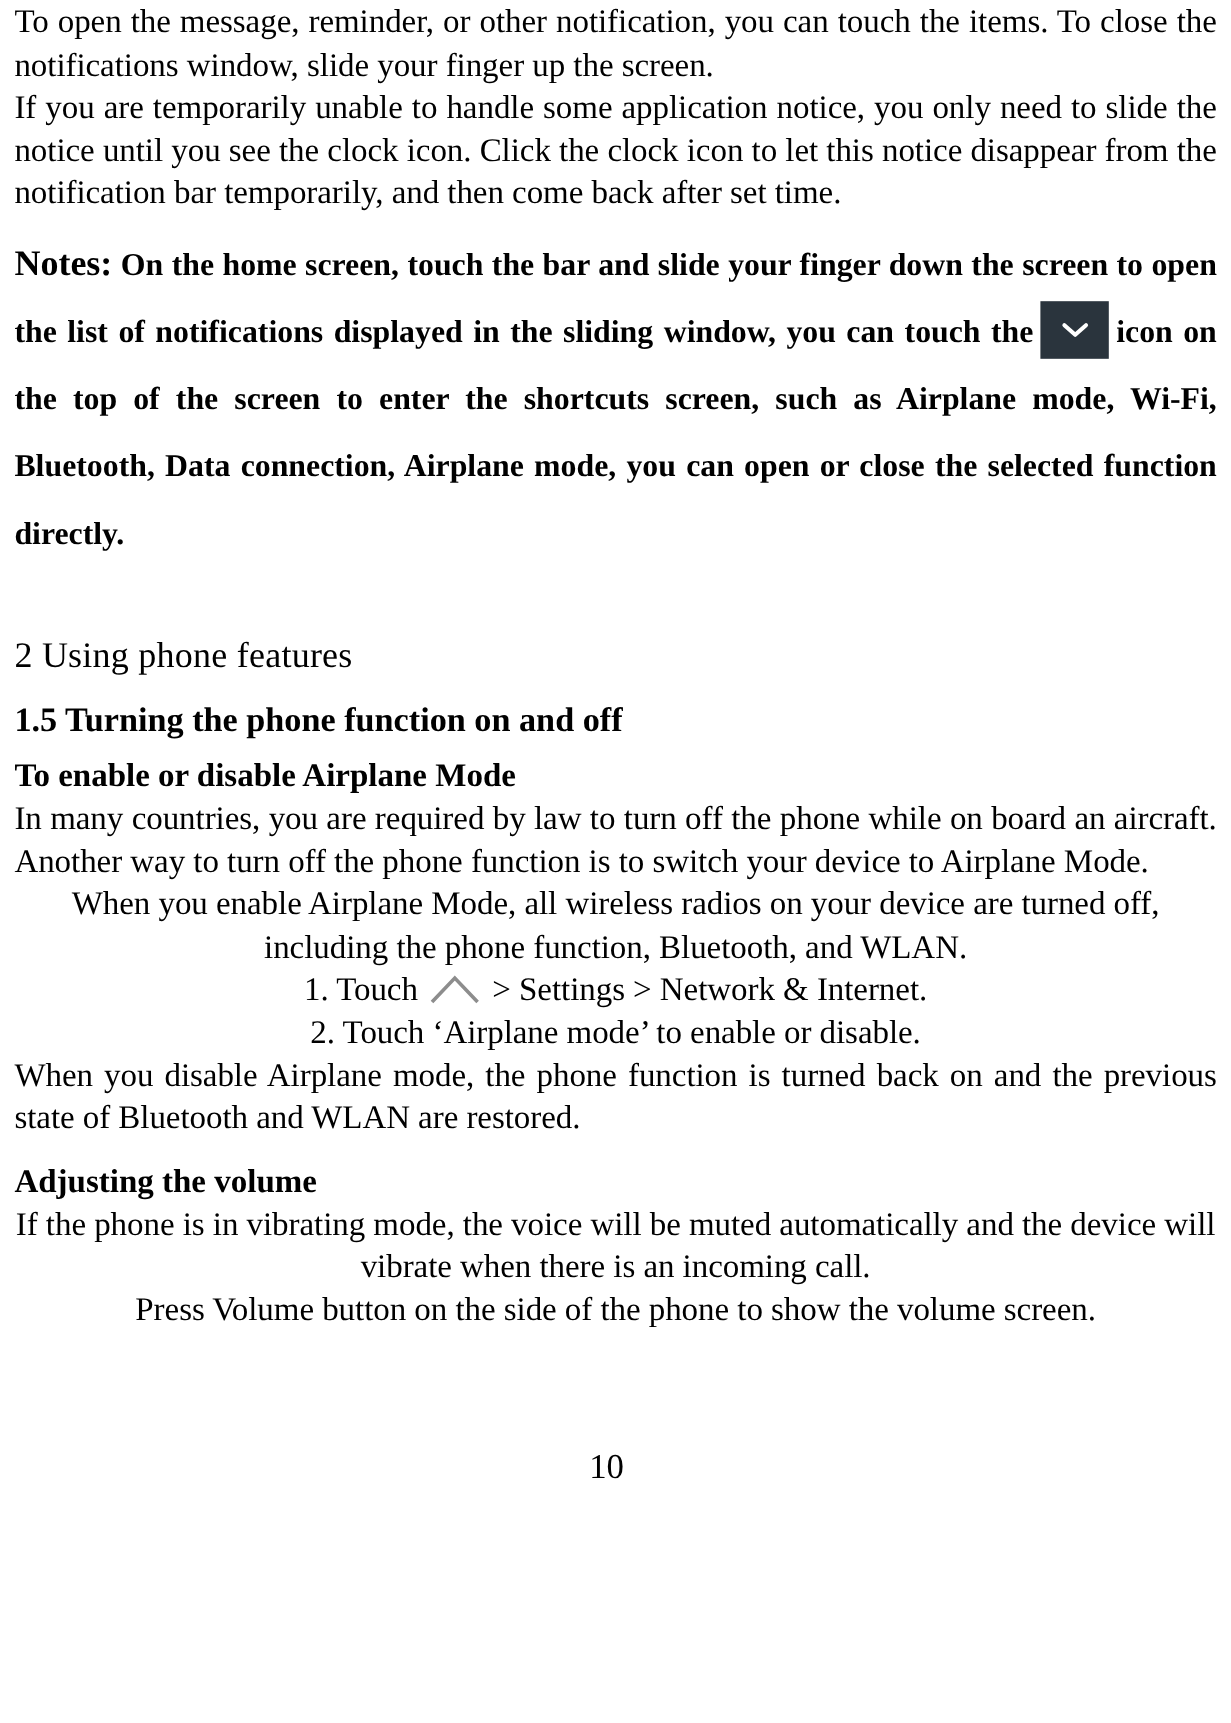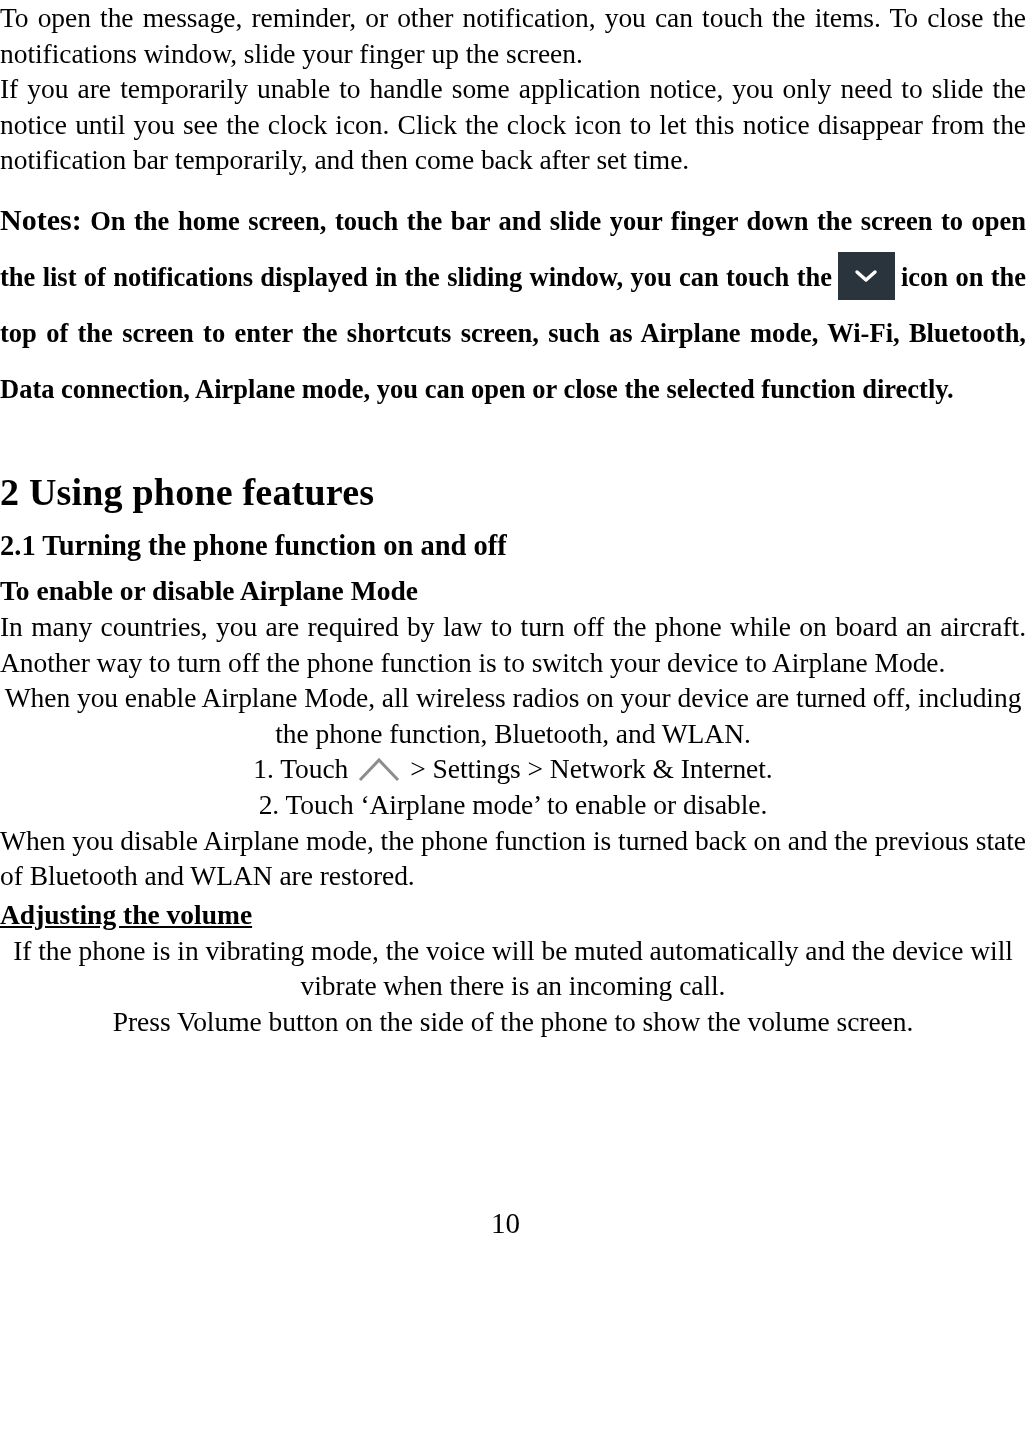"To open the message, reminder," .page { padding: 0 0 -> 0 12px }
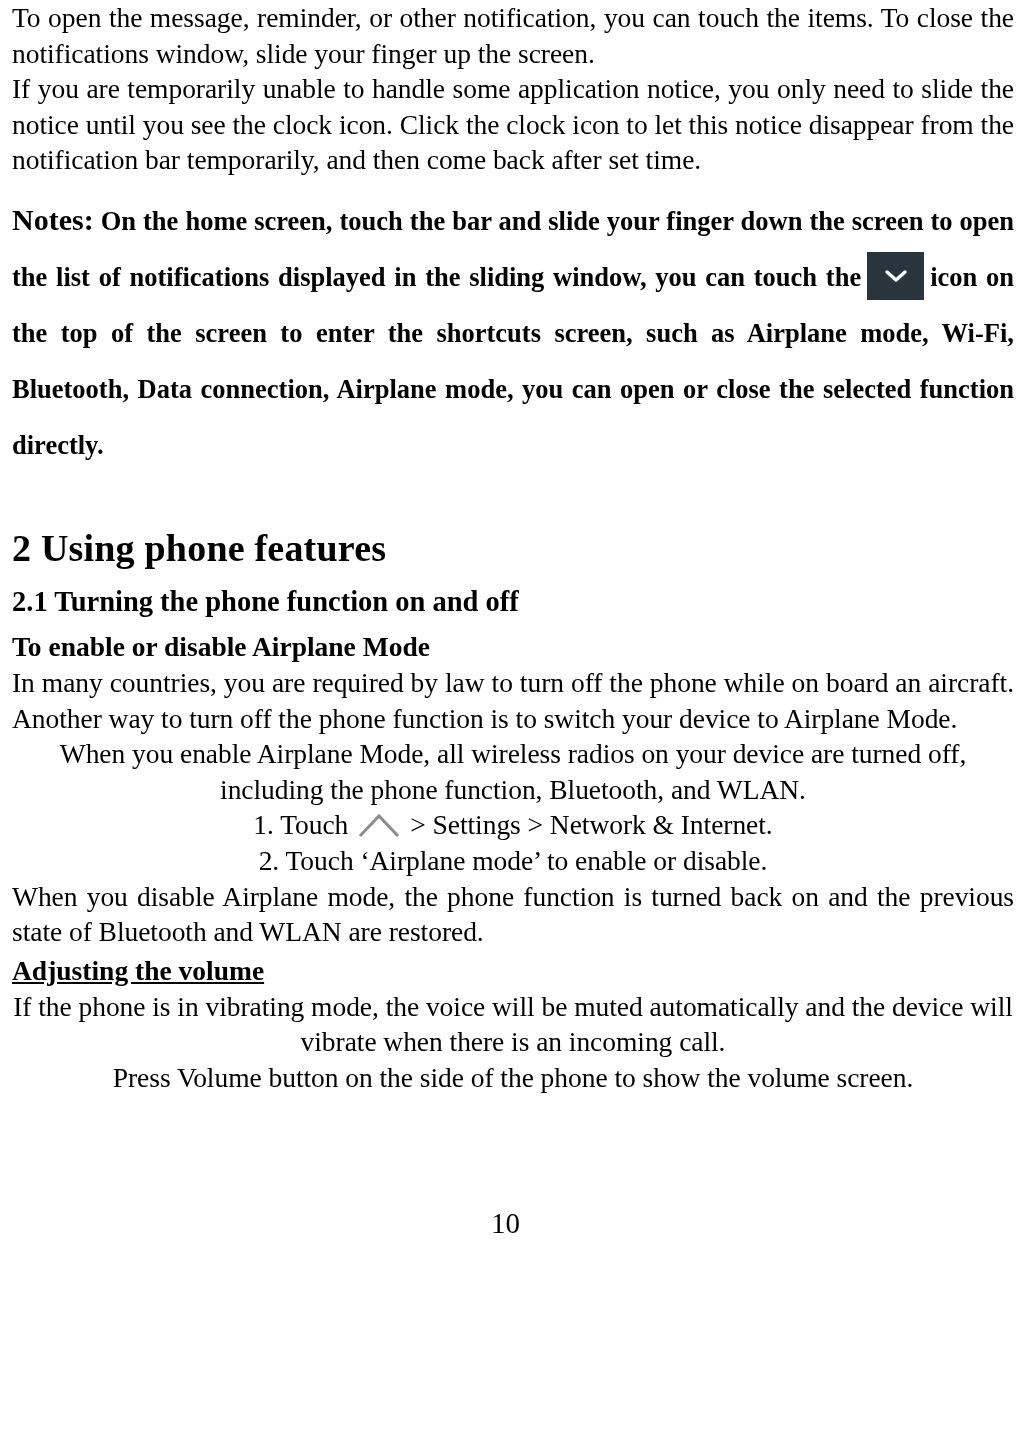"2 Using phone features" .h-chapter { font-size: 38px -> 30px; font-weight: bold -> normal }
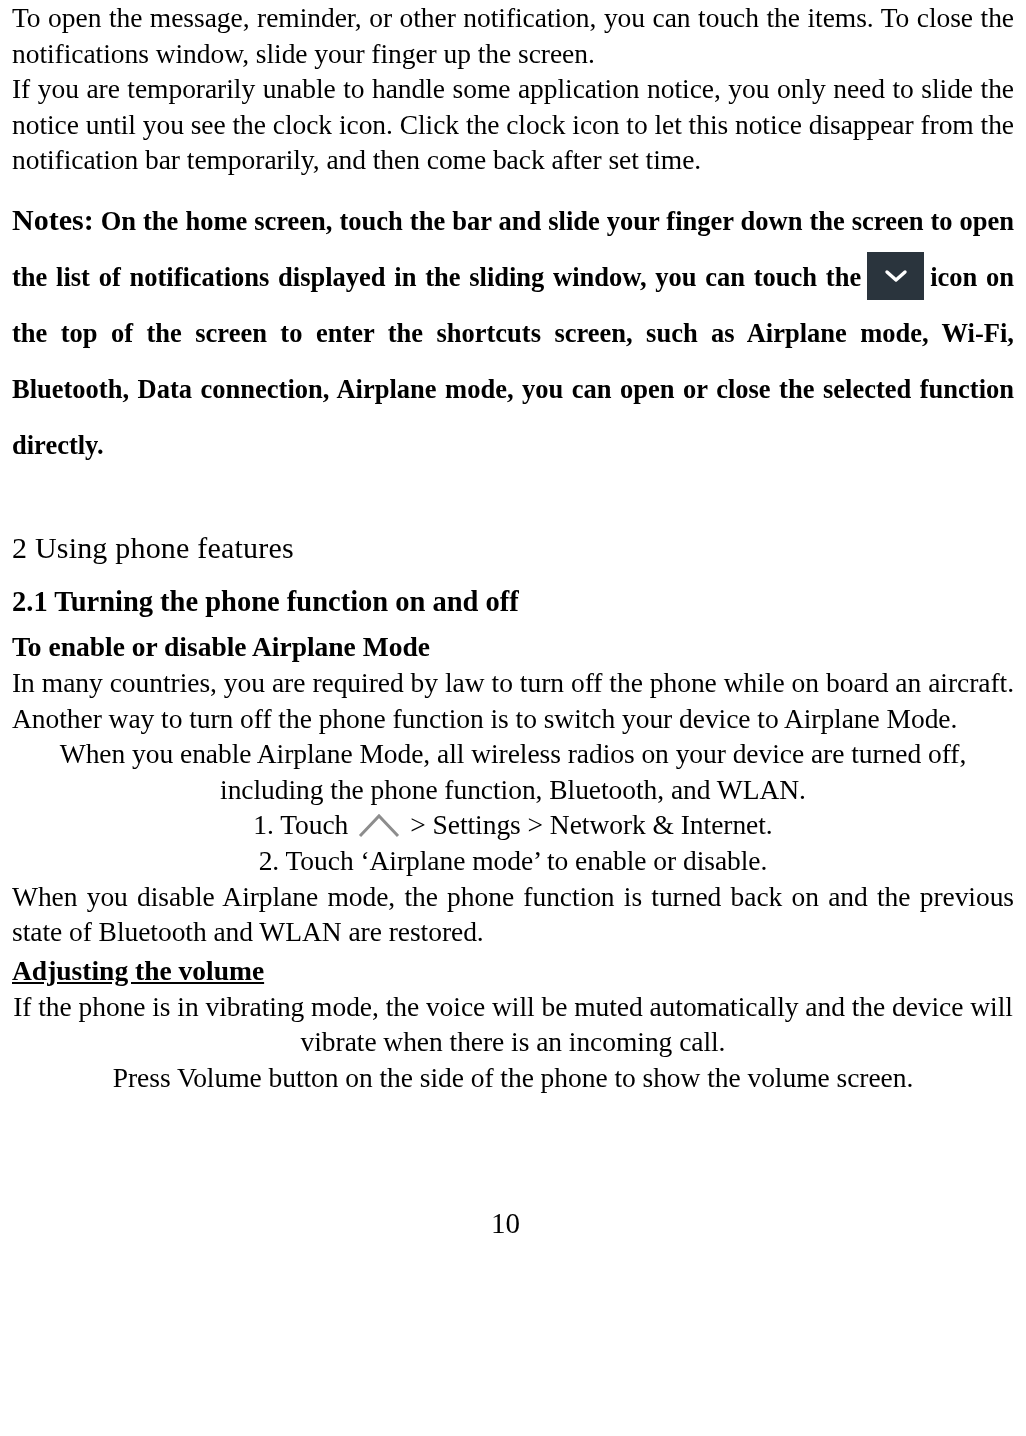"2.1 Turning the phone function" h2.h-section { text: 2.1 -> 1.5 }
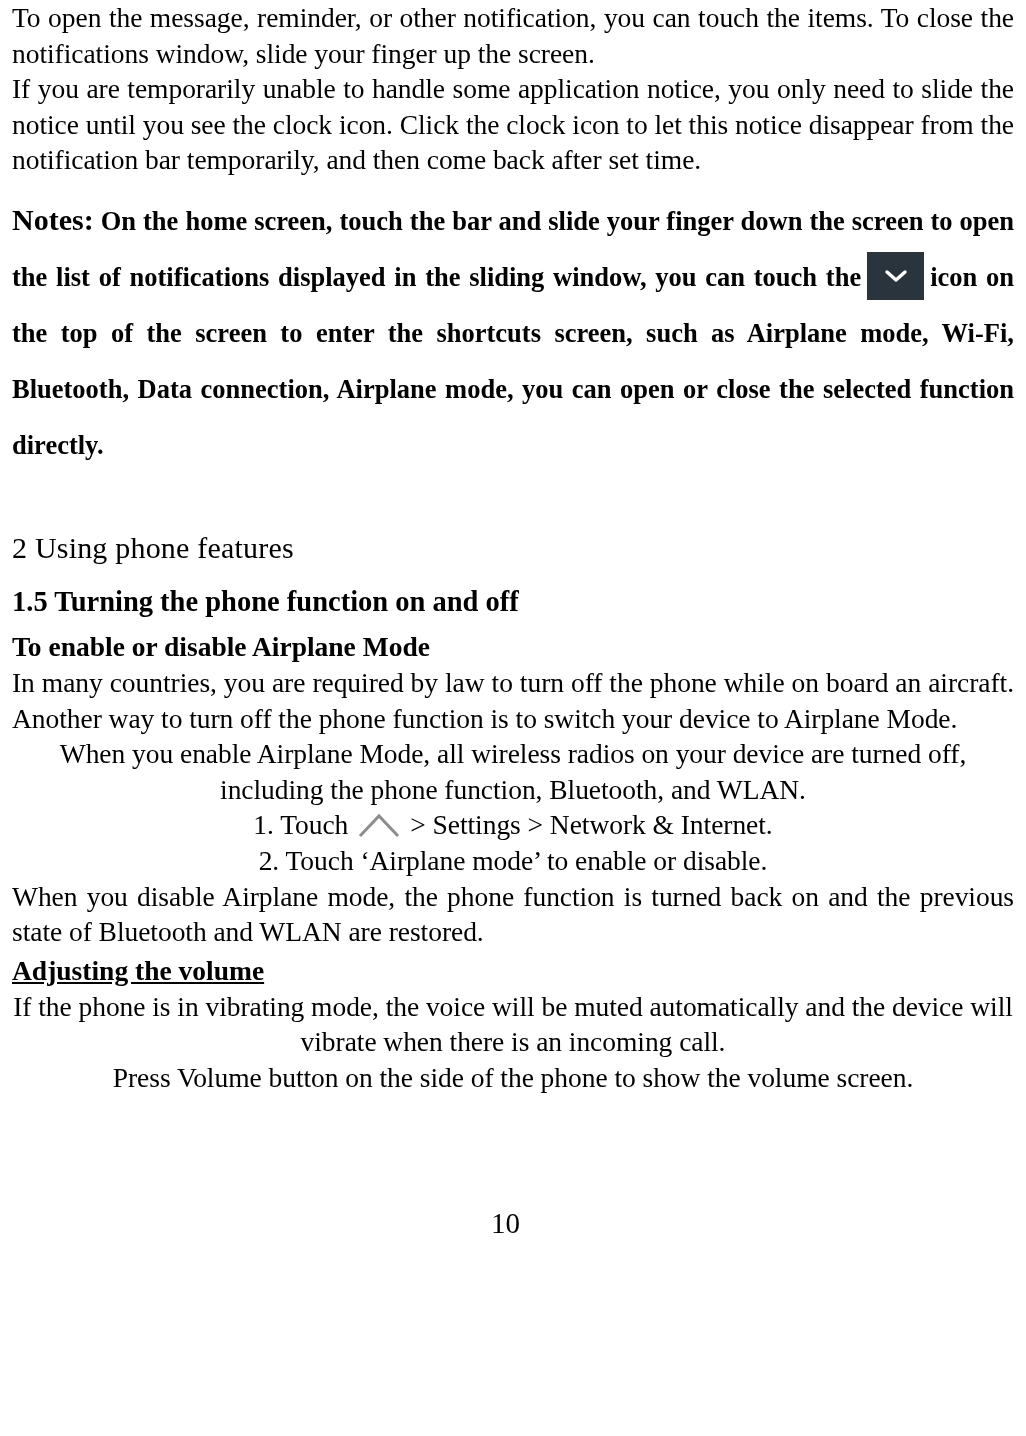"Adjusting the volume" .h-sub.tight { margin-top: 2px -> 16px; text-decoration: underline -> none }
